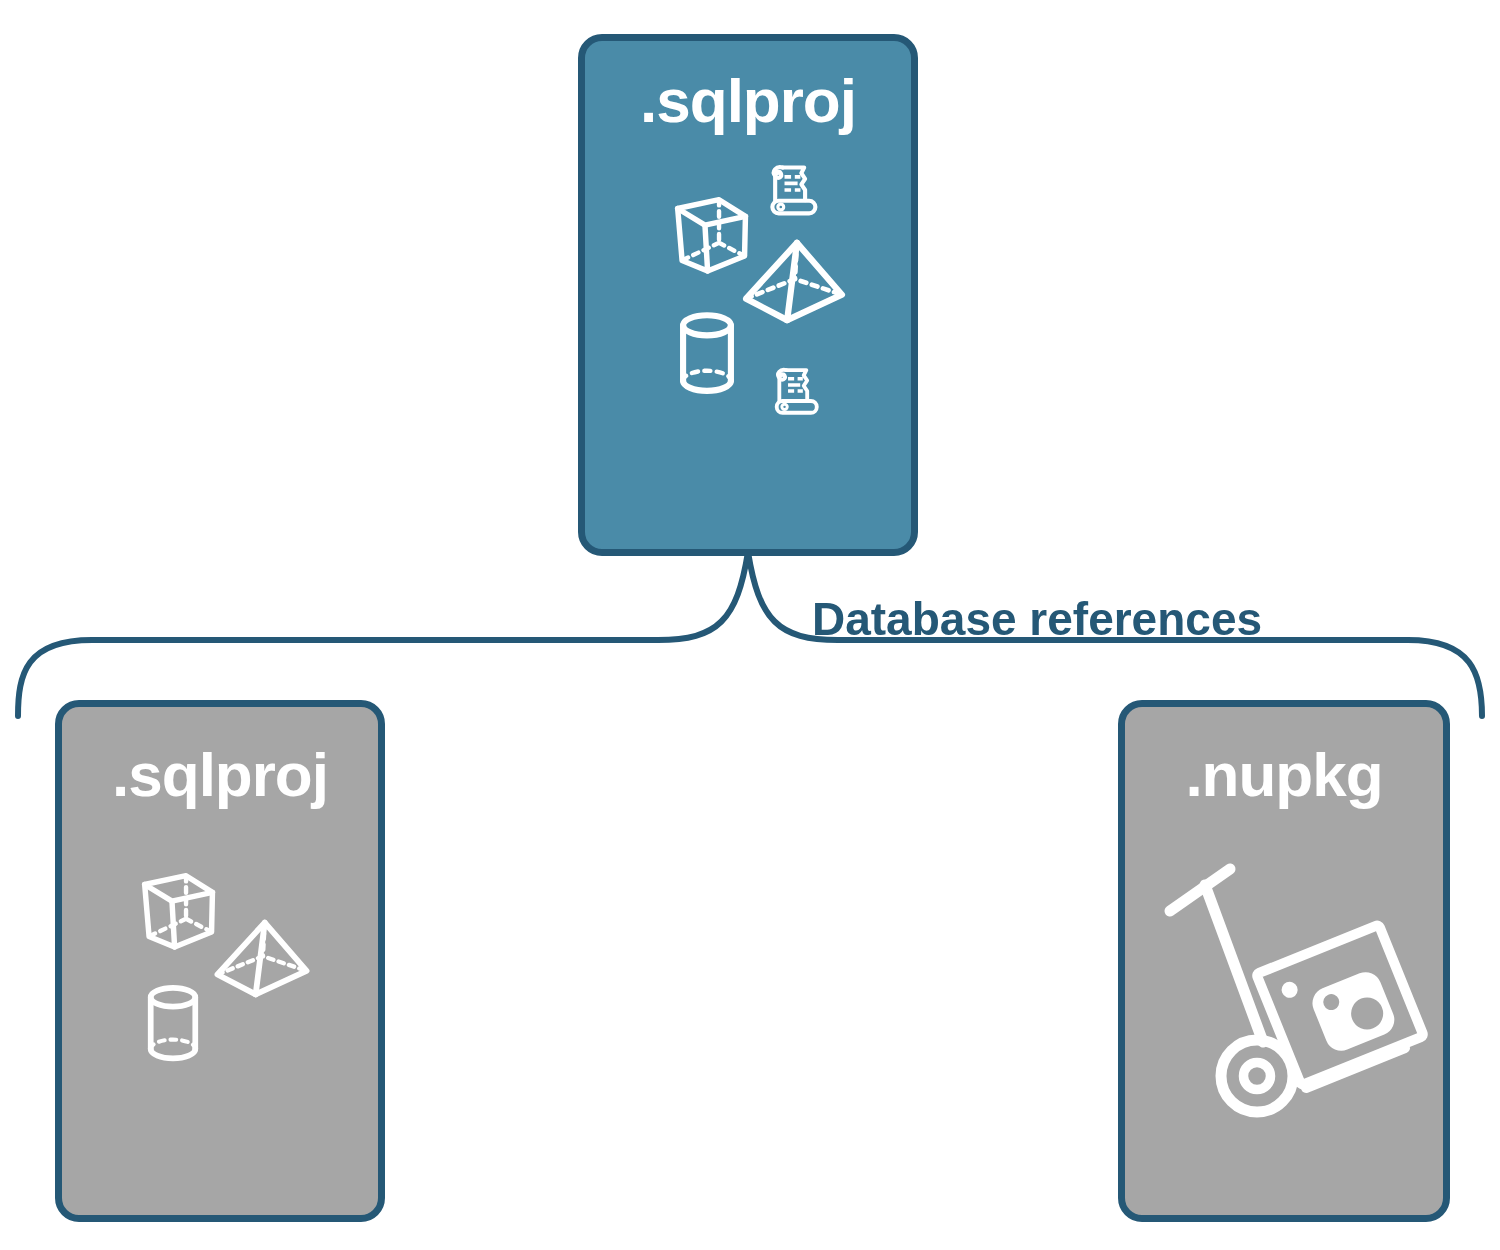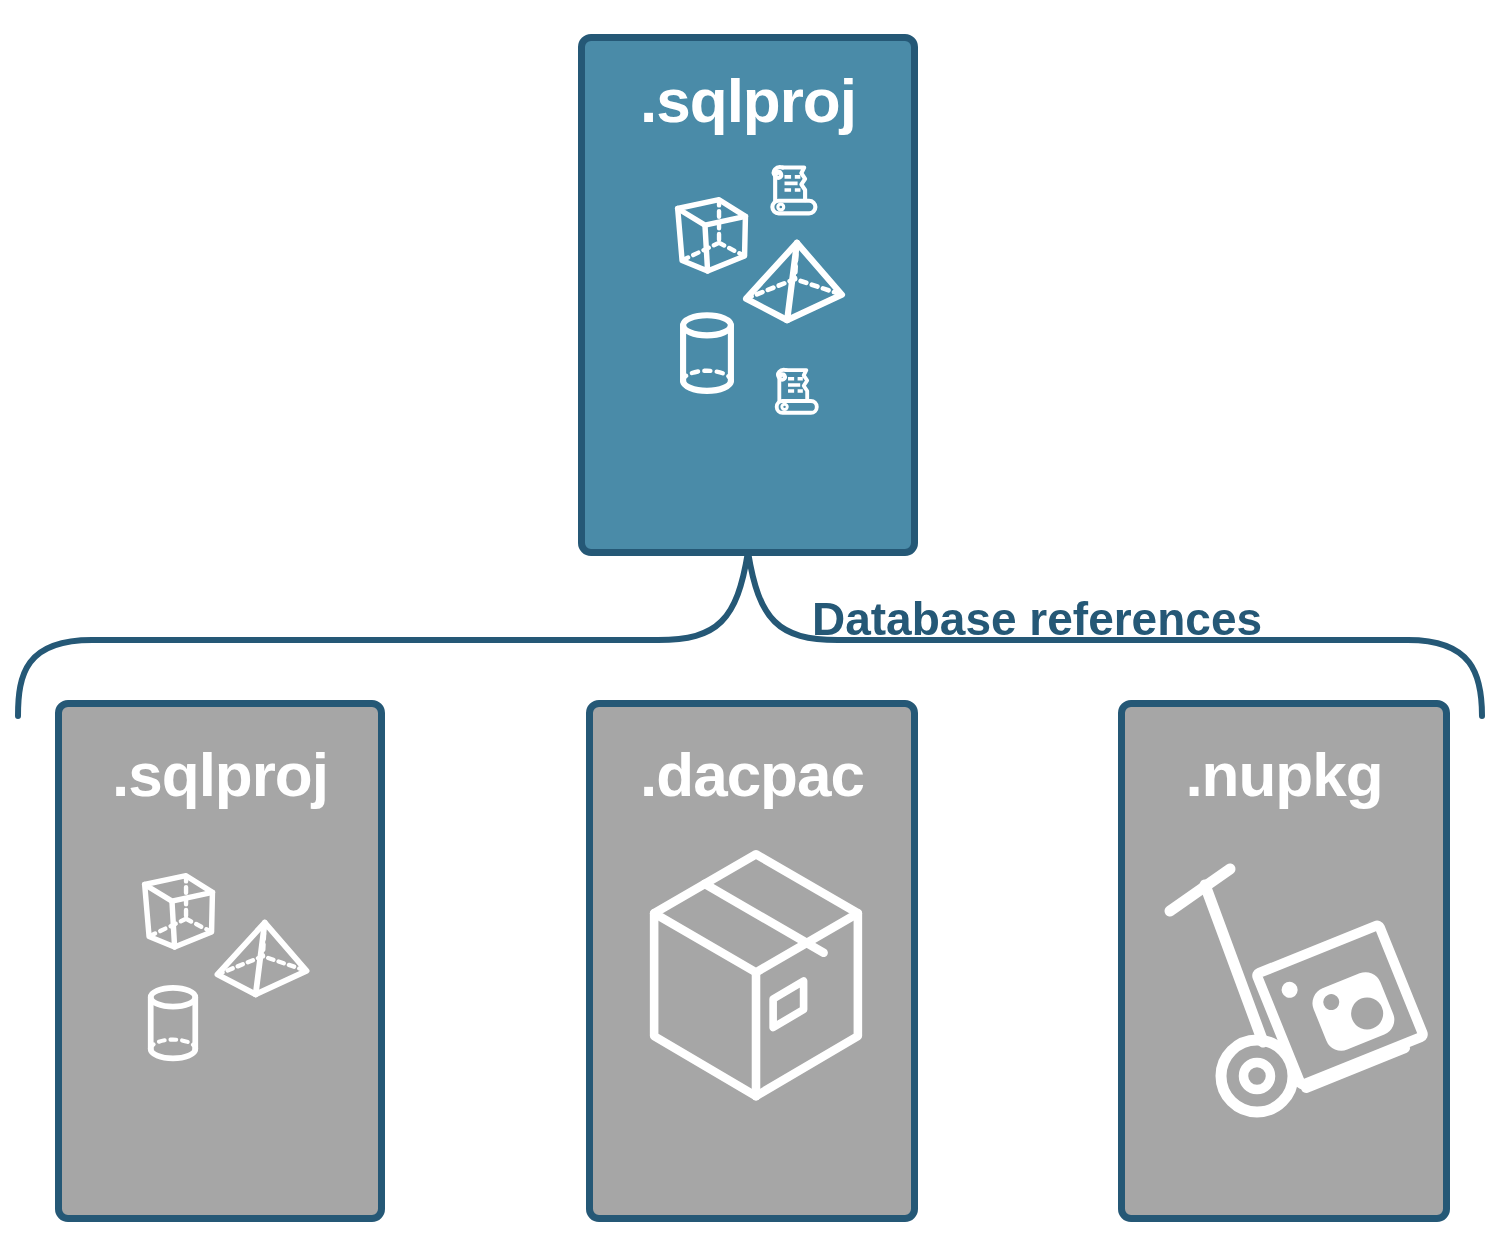".sqlproj" .node { border-radius: 13px -> 24px }
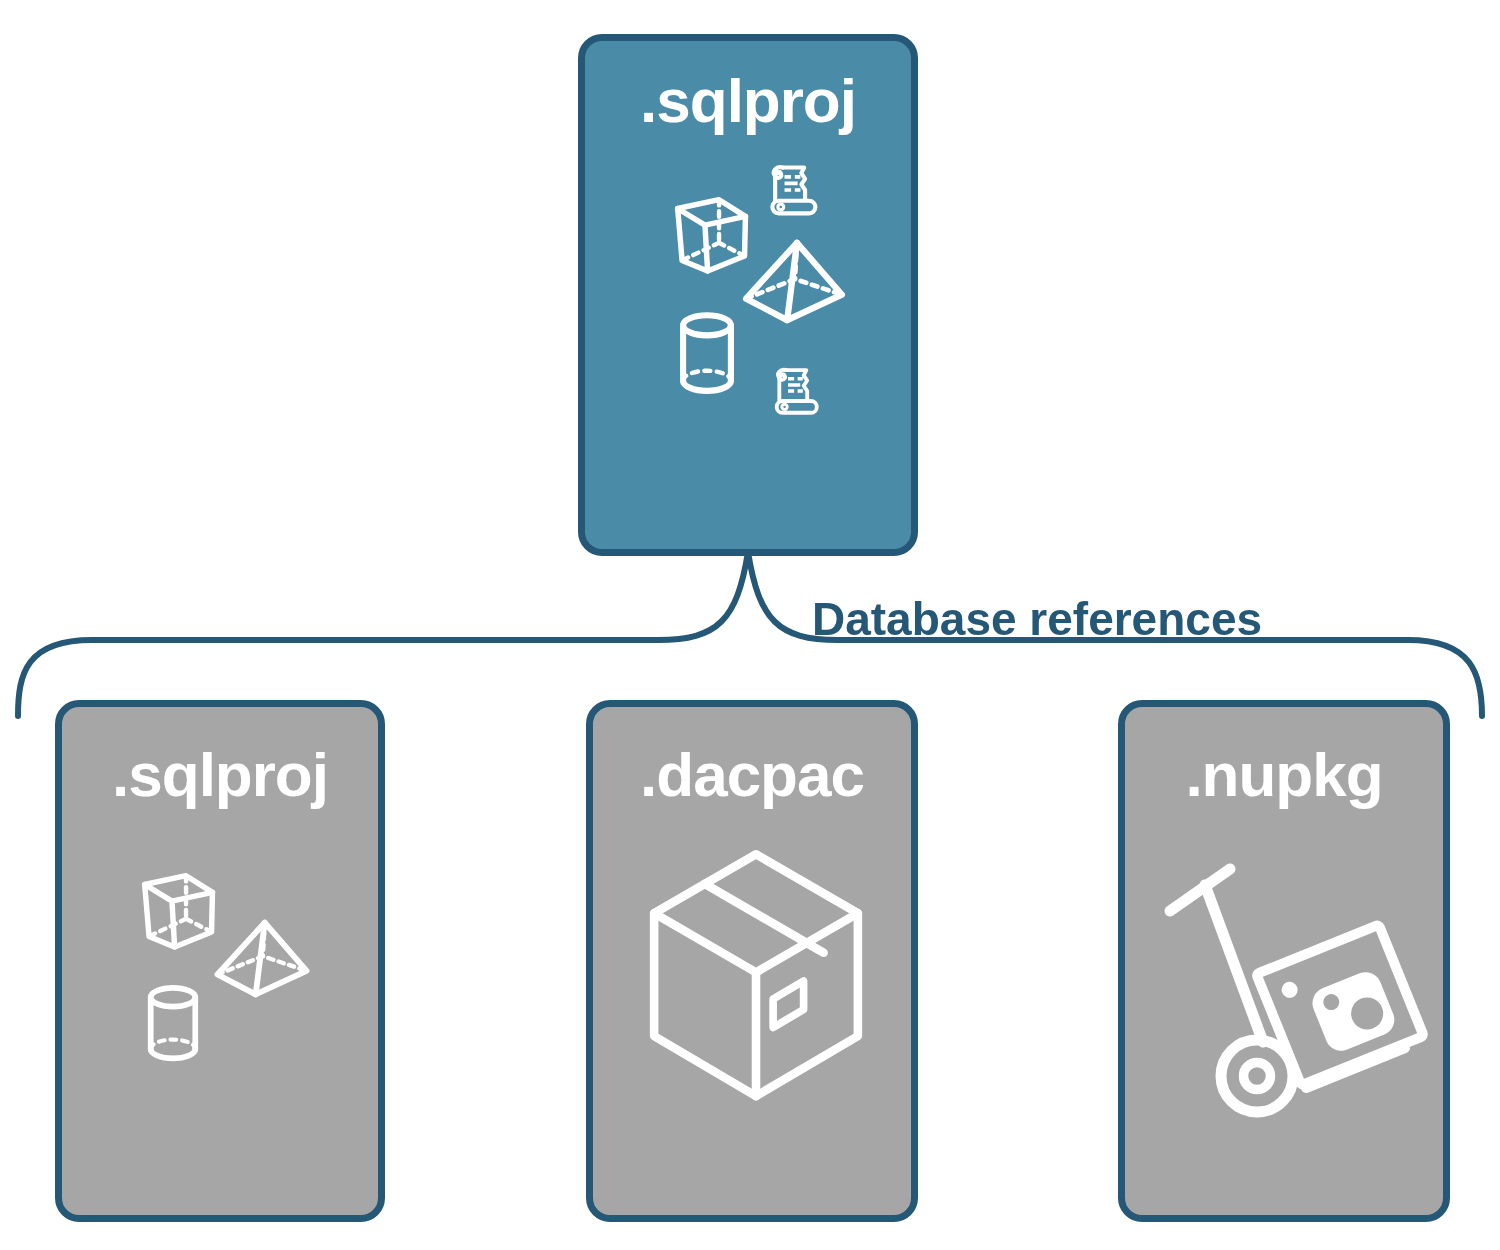".dacpac" div.node { html: <div> <div>.dacpac</div> <svg> <path></path> <path></path> <path></path> <path></path> <path></path> </svg> </div> -> none }
